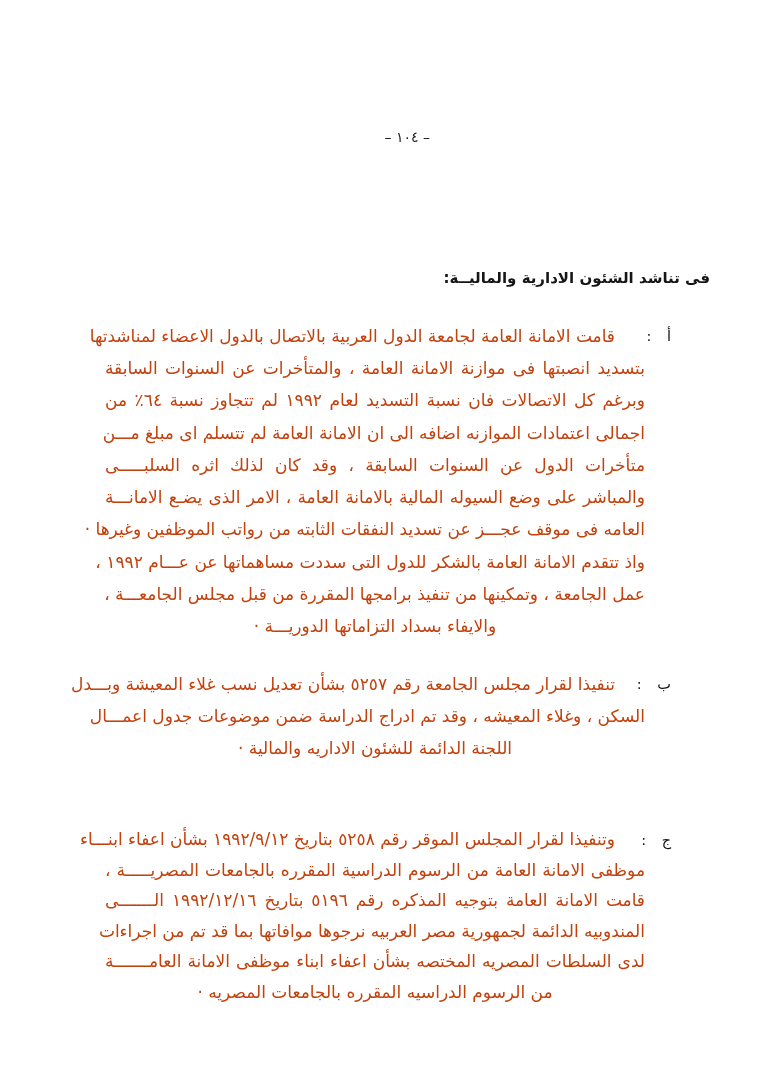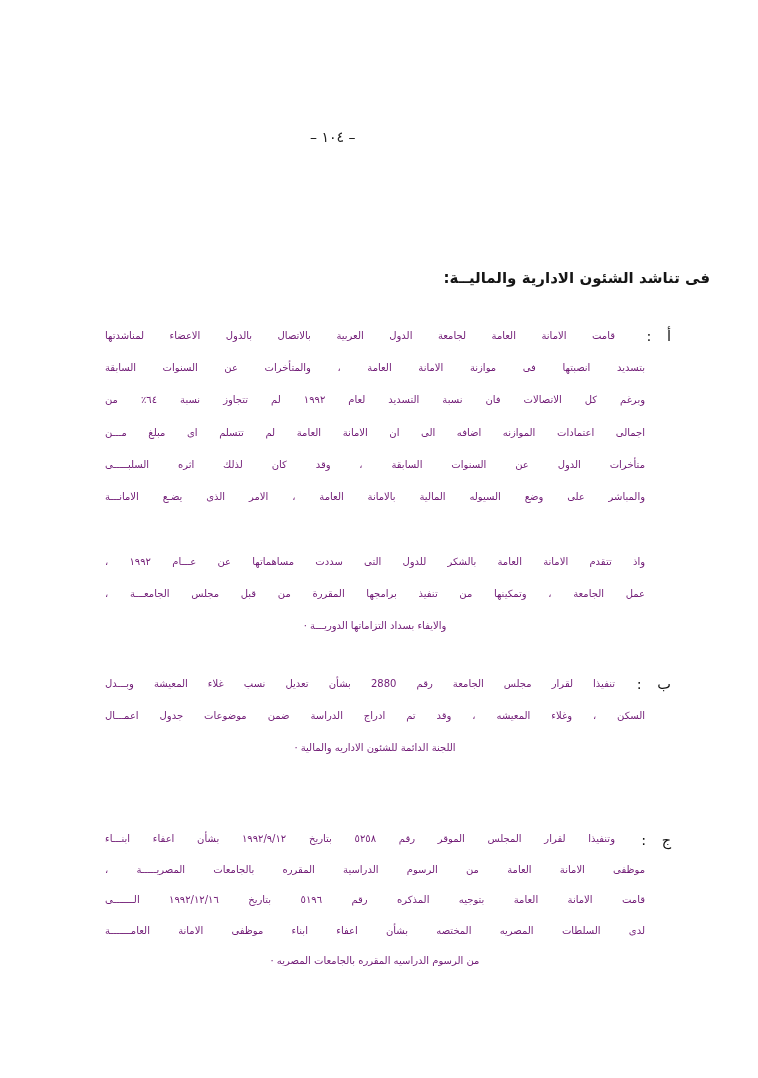"– ١٠٤ –" .page-number { text-align: left -> right }
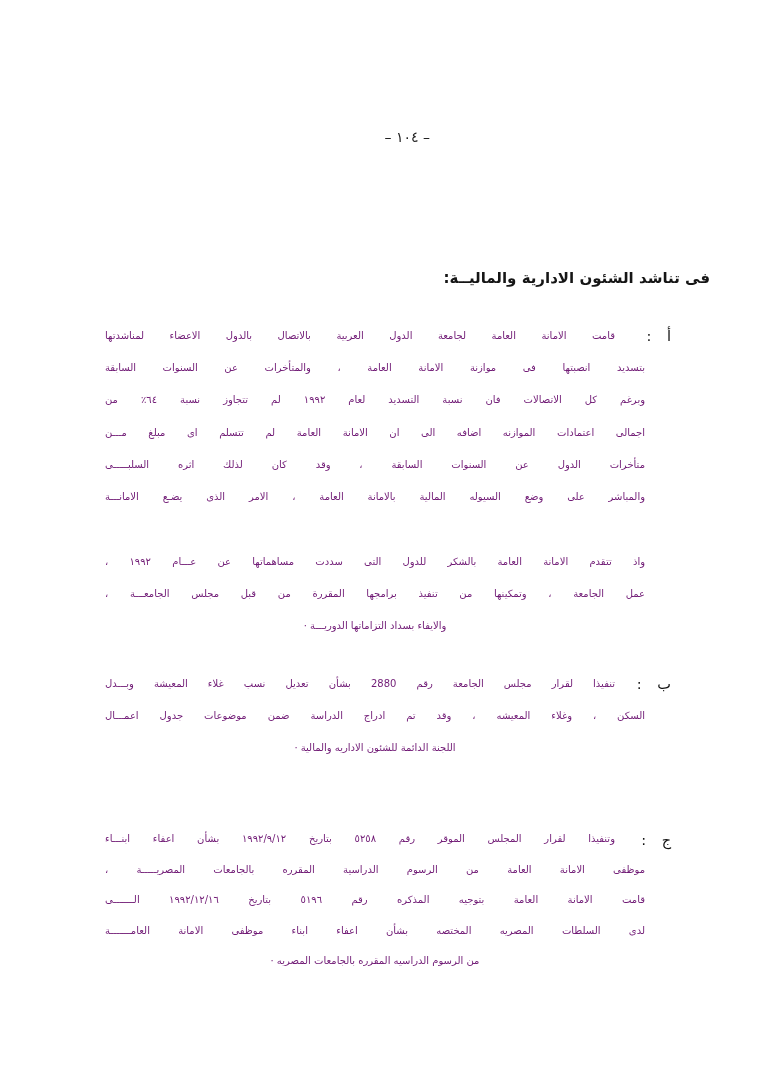"قامت الامانة العامة لجامعة الدول" .line { color: #701a75 -> #c2410c; font-size: 10px -> 17px }
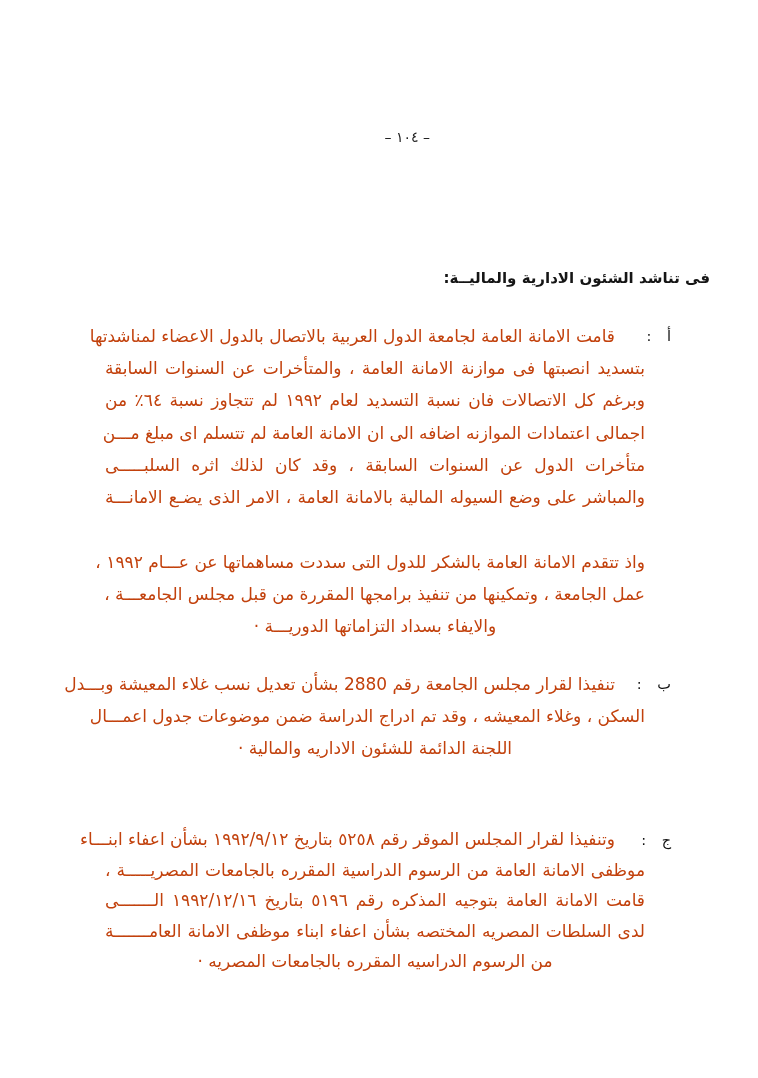"العامه فى موقف عجـــز عن" div.line { html: none -> <div>العامه فى موقف عجـــز عن تسديد النفقات الثابته من رواتب الموظفين وغيرها ·</div> }
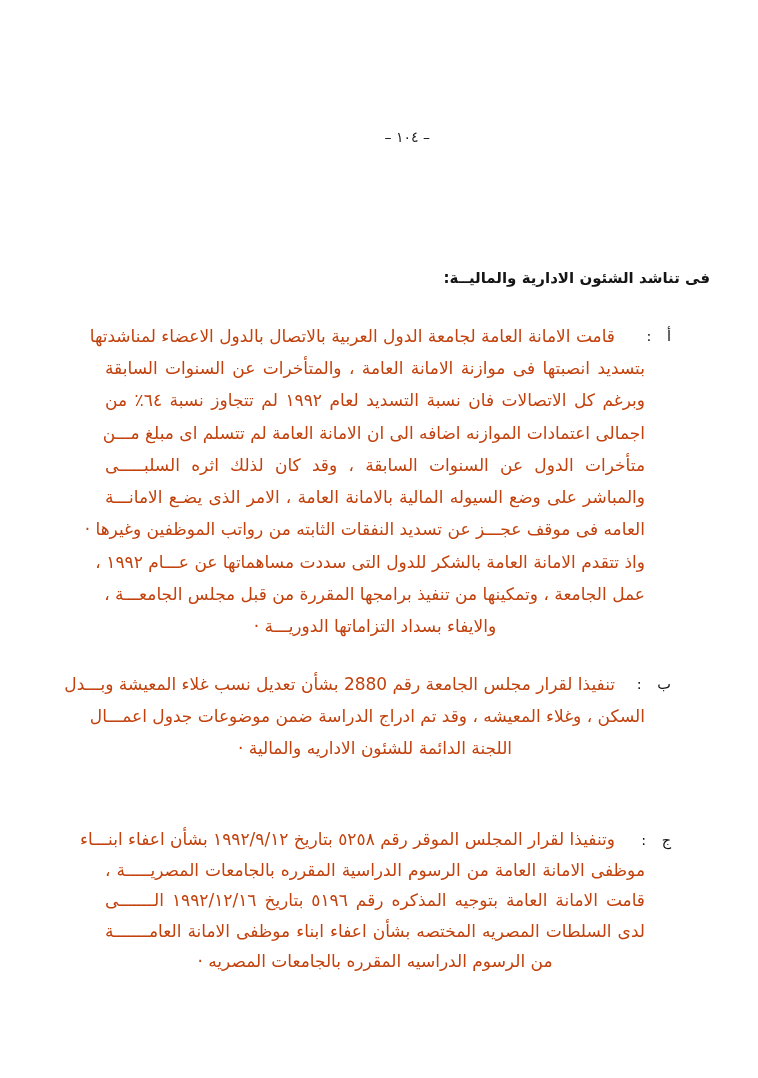"تنفيذا لقرار مجلس الجامعة رقم" div.line { text: 2880 -> ٥٢٥٧ }
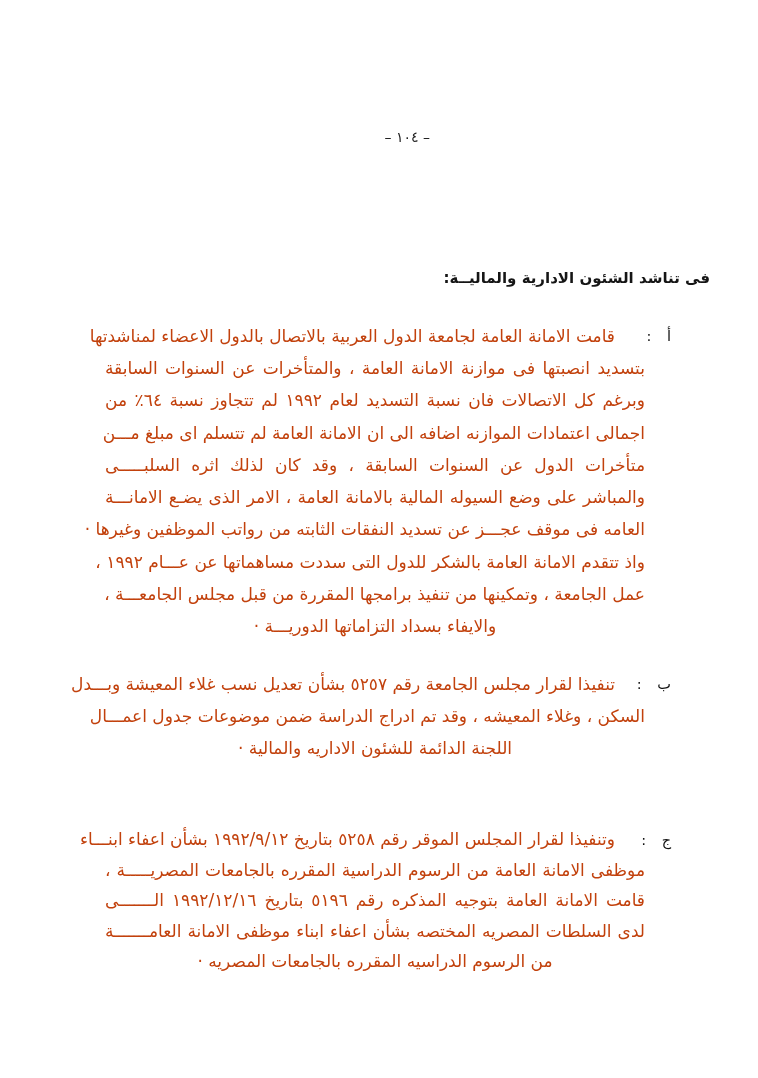"المندوبيه الدائمة لجمهورية مصر العربيه" div.line { html: none -> <div>المندوبيه الدائمة لجمهورية مصر العربيه نرجوها موافاتها بما قد تم من اجراءات</div> }
